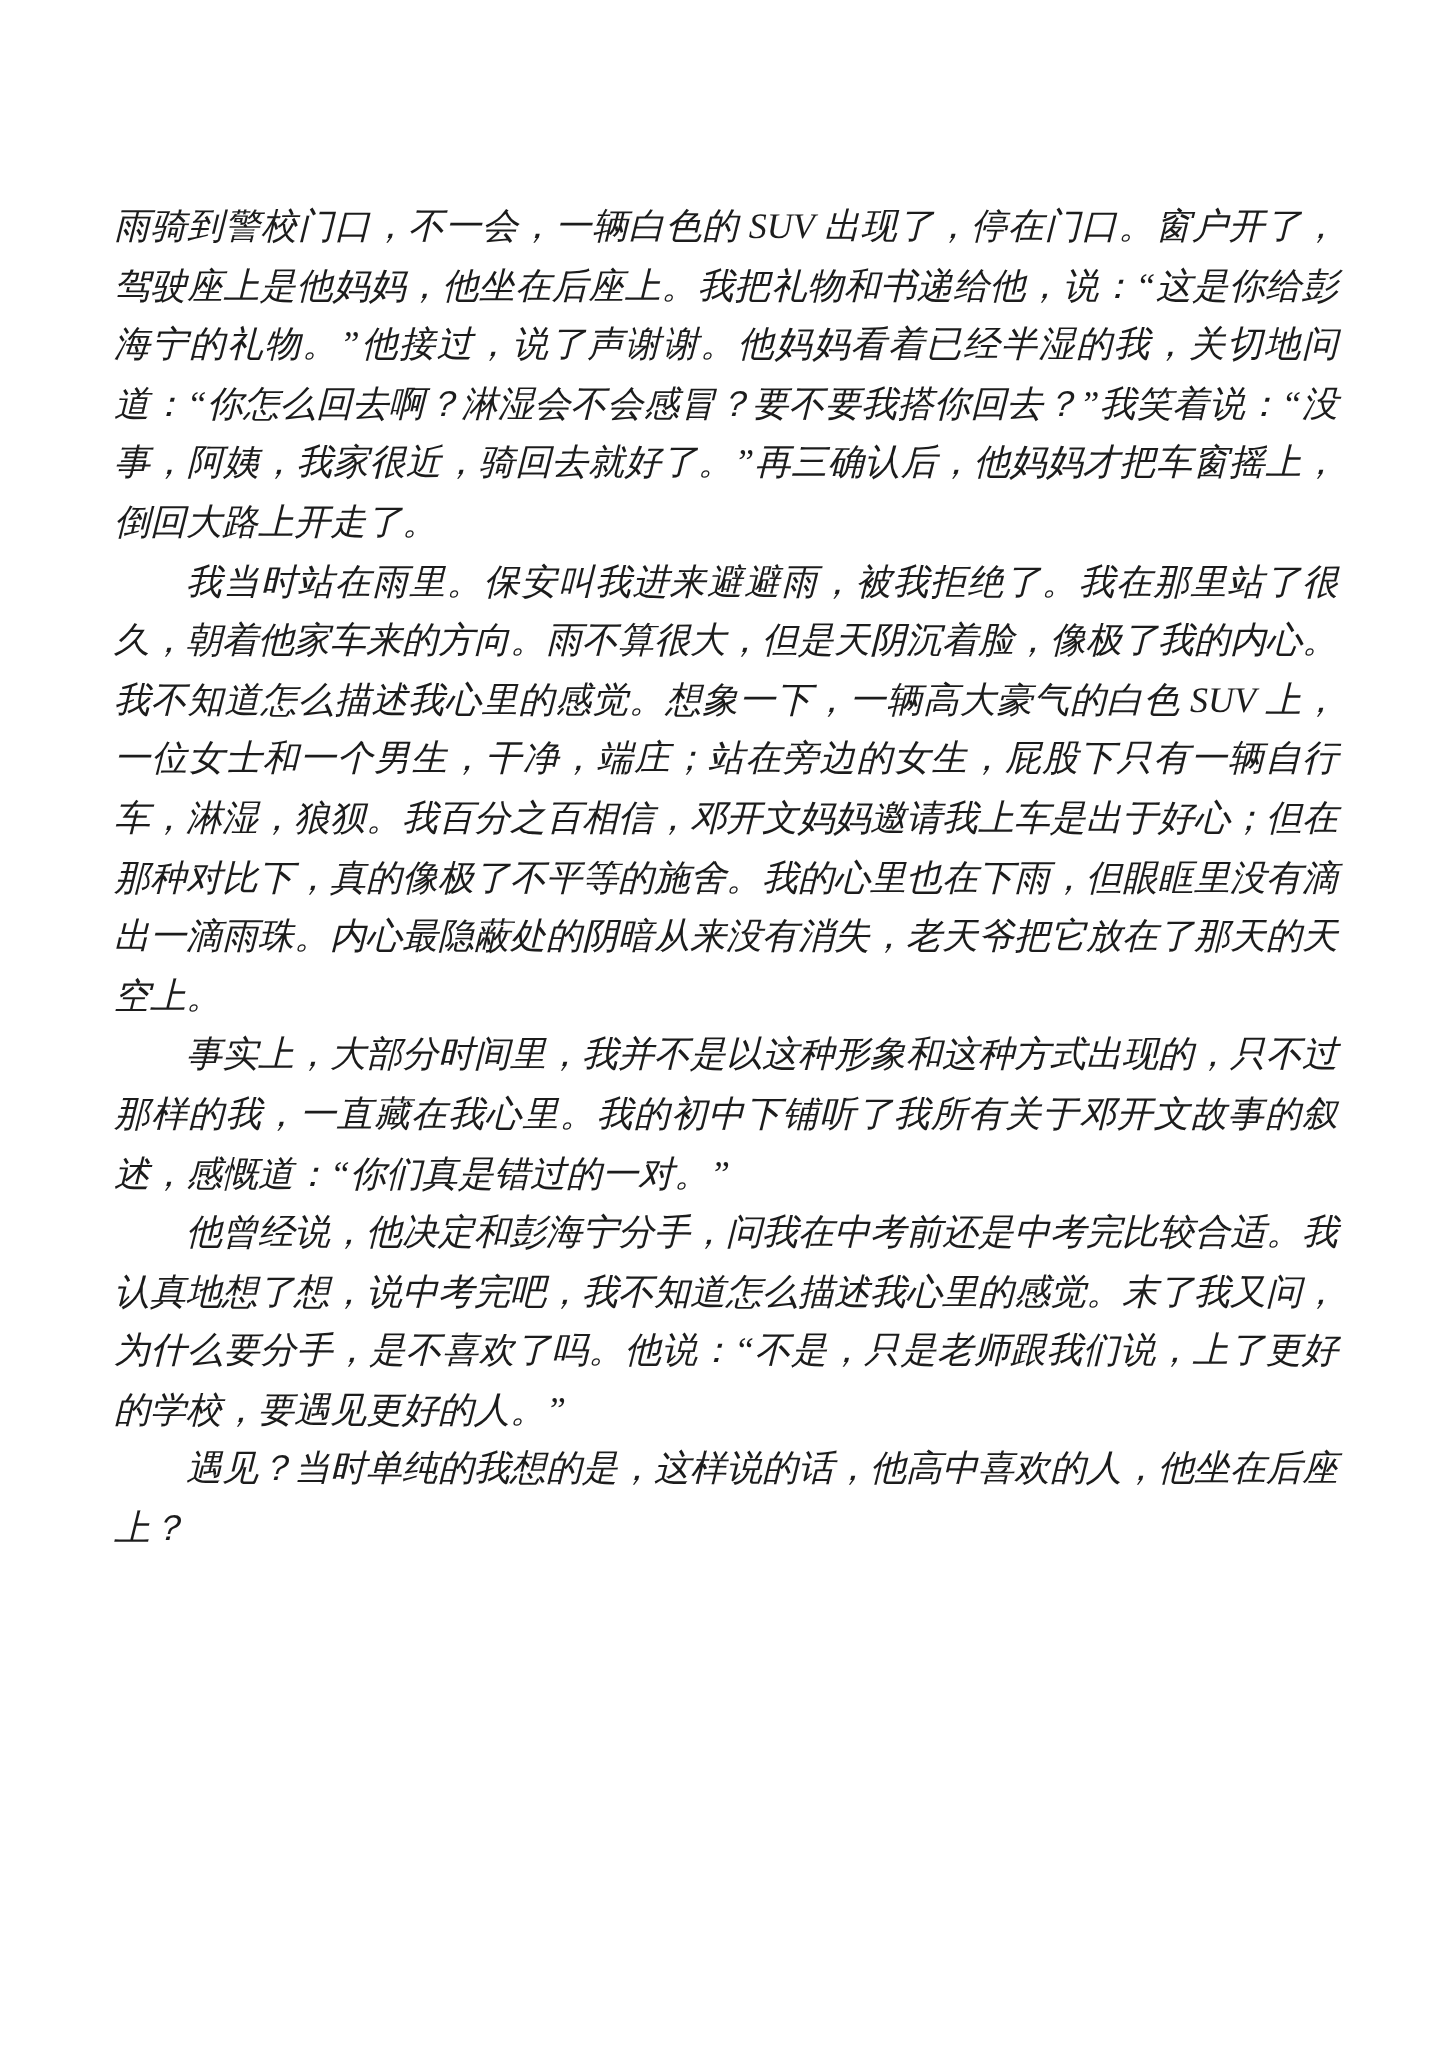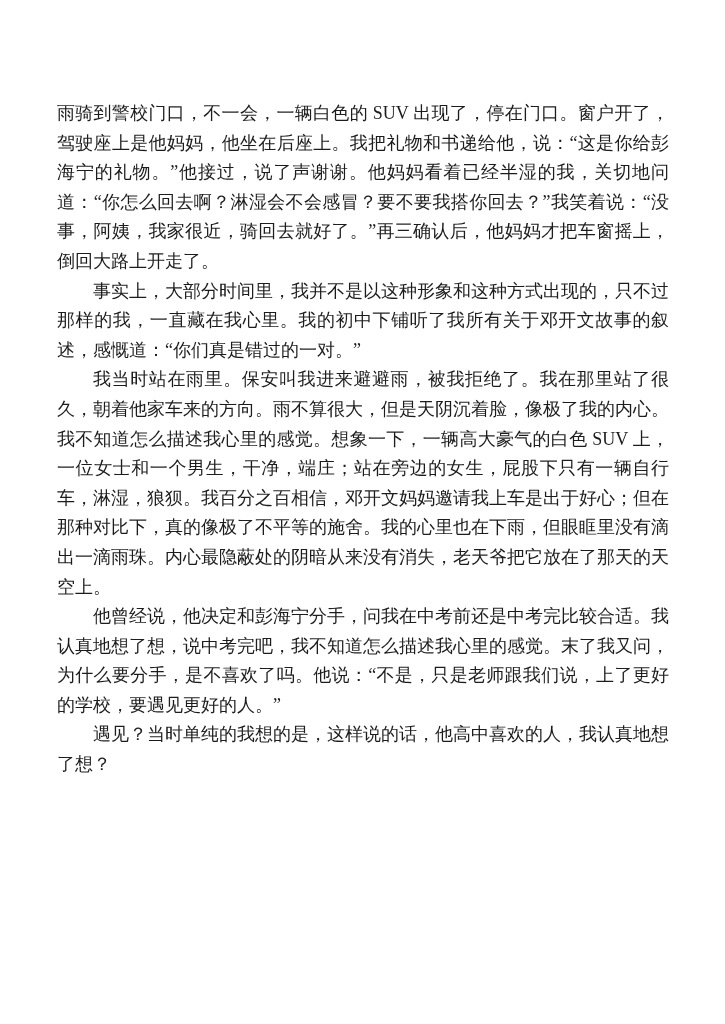"雨骑到警校门口，不一会，一辆白色的 SUV" .page { font-style: none -> italic }
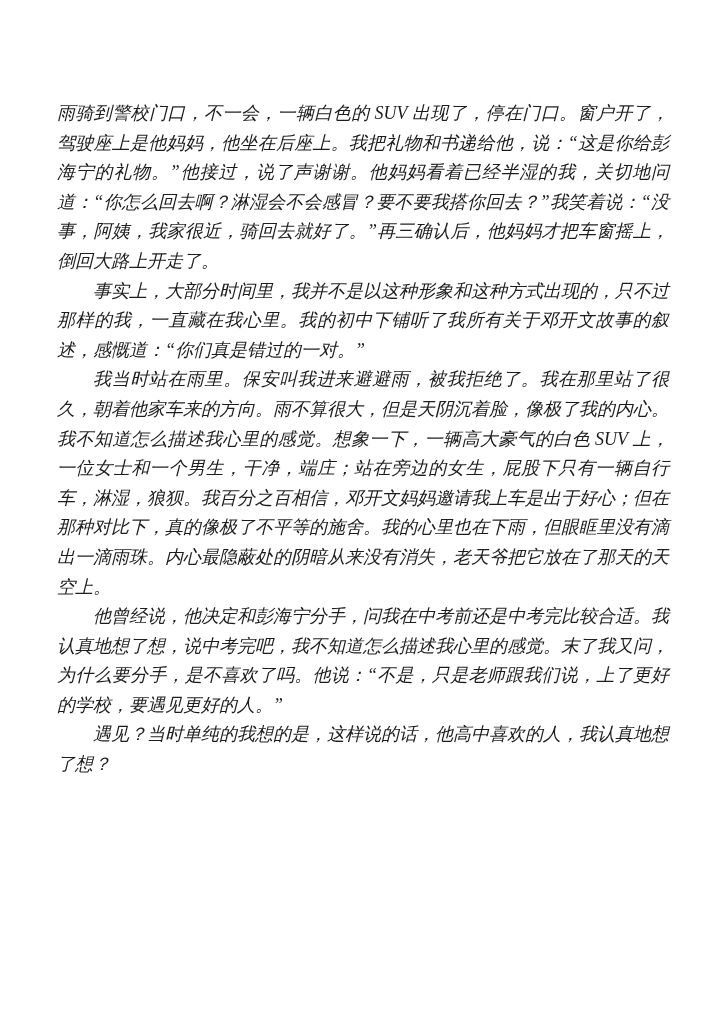"事实上，大部分时间里，我并不是以这种形象和这种方式出现的，只不过那样的我，一直藏" p.para { order: before "我当时站在雨里。保安叫我进来避避雨，被我拒绝了。我在那里站了很久，朝着他家车来的" -> after "我当时站在雨里。保安叫我进来避避雨，被我拒绝了。我在那里站了很久，朝着他家车来的" }
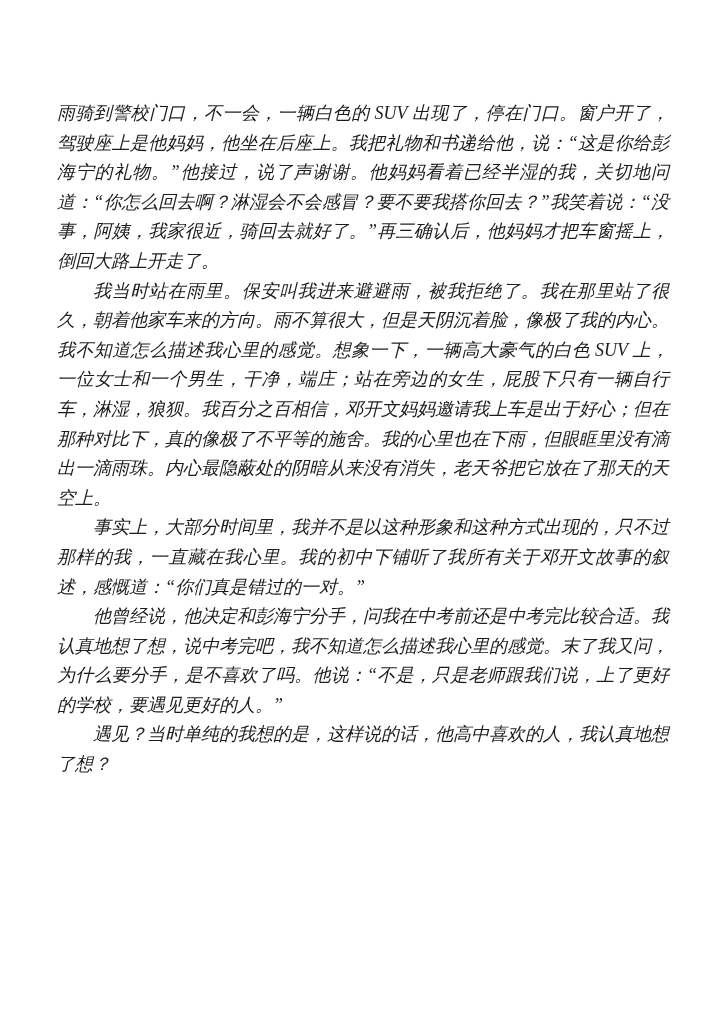"遇见？当时单纯的我想的是，这样说的话，他高中喜欢的人，我认真地想了想？" p.para { text: 我认真地想了想 -> 他坐在后座上 }
